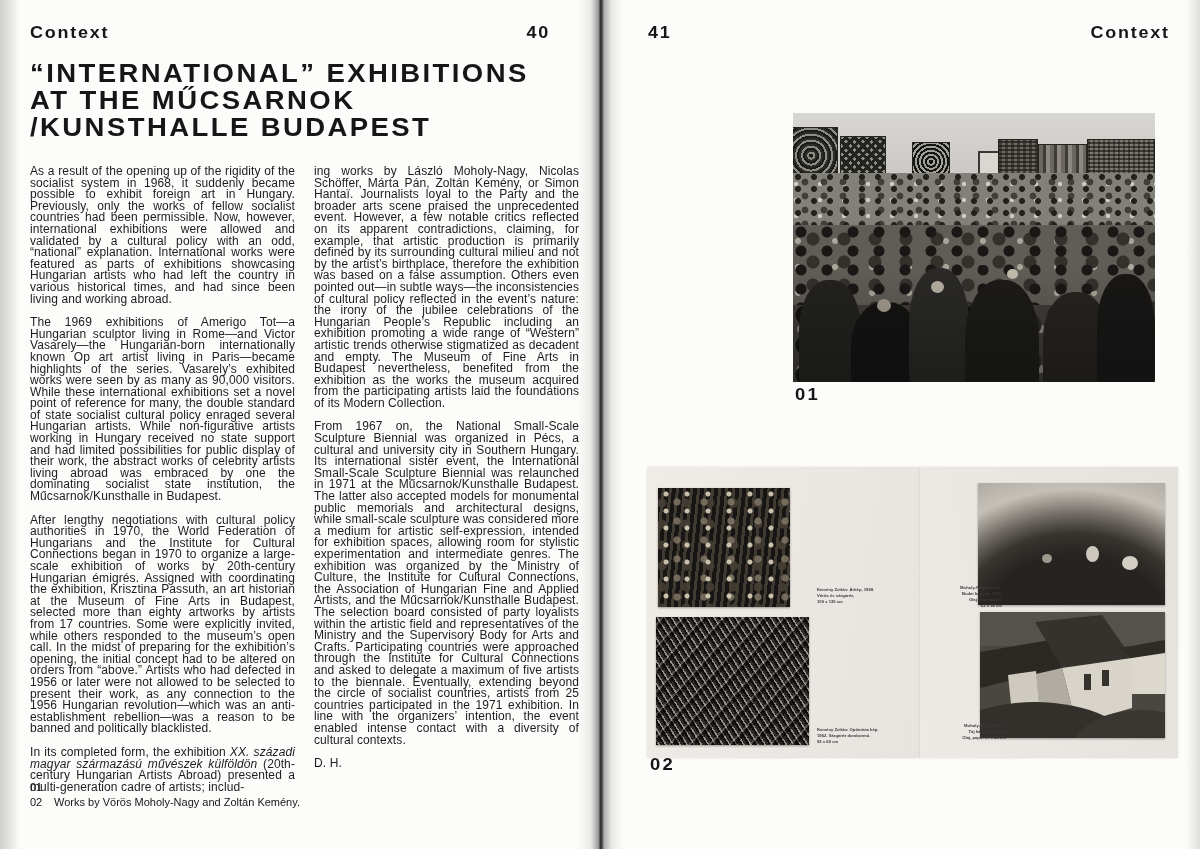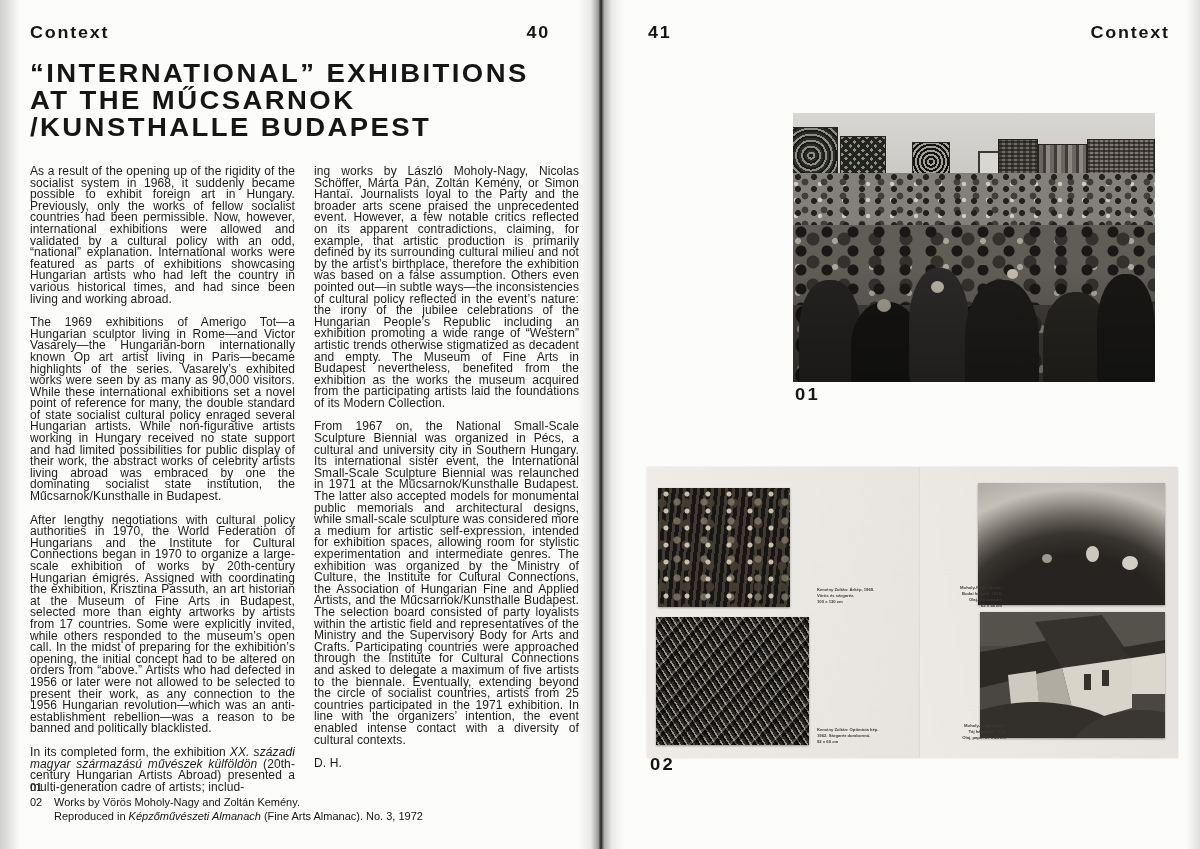"Reproduced in Képzőművészeti Almanach" span { html: <span>Reproduced in <i>Képzőművészeti Almanach</i> (Fine Arts Almanac). No. 3, 1972</span> -> none }
